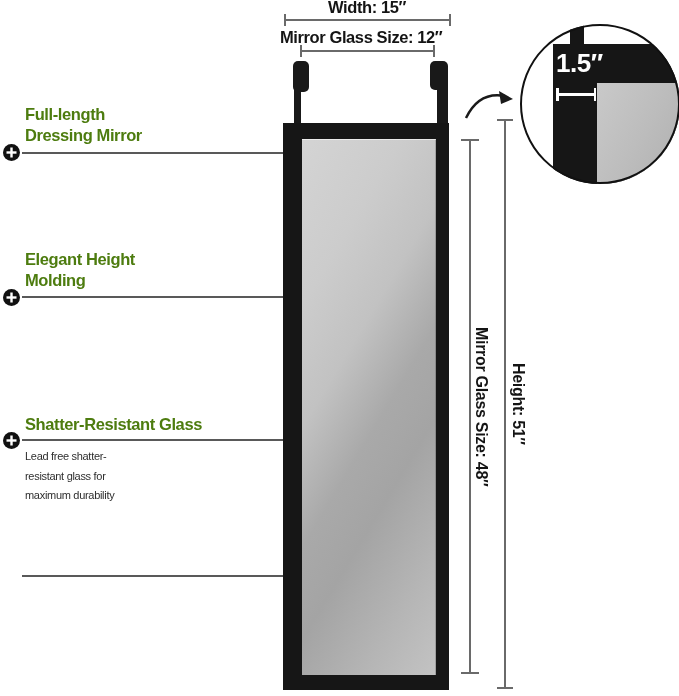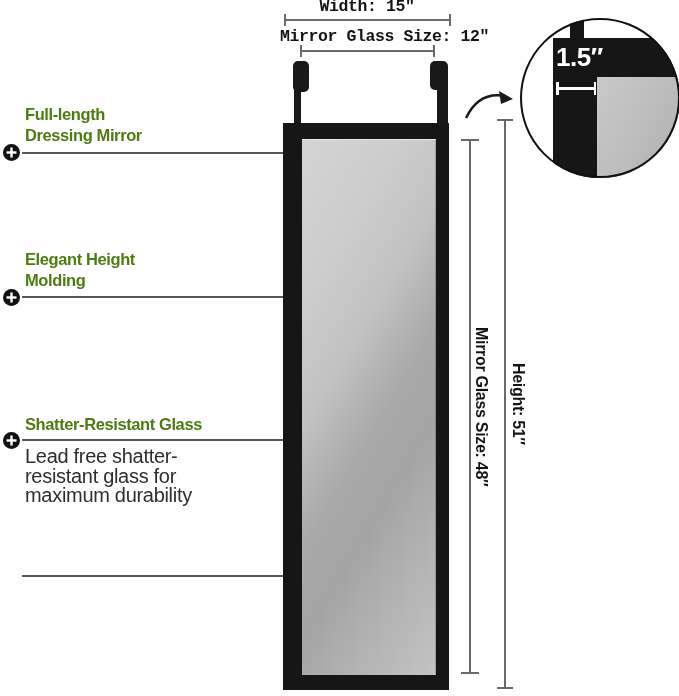"Width: 15″" .dim-label { font-family: Liberation Mono, monospace -> none }
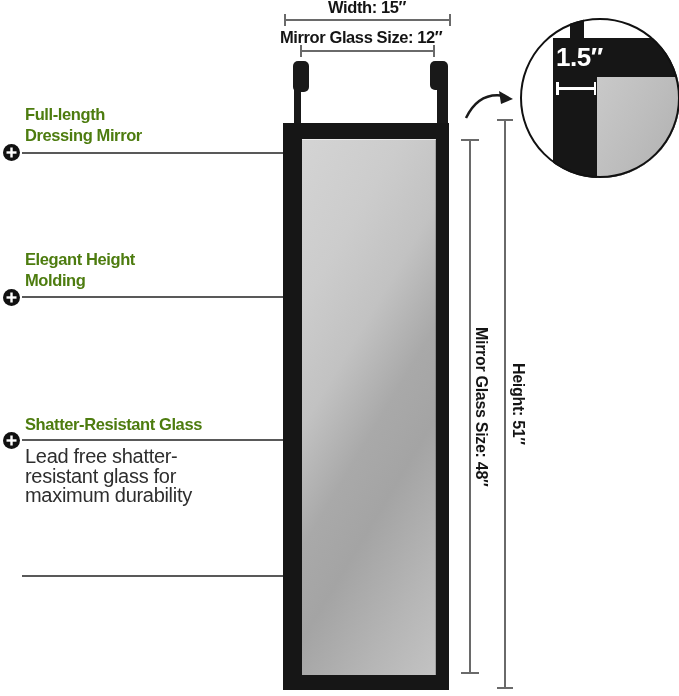"1.5″" .callout { top: 18px -> 24px }
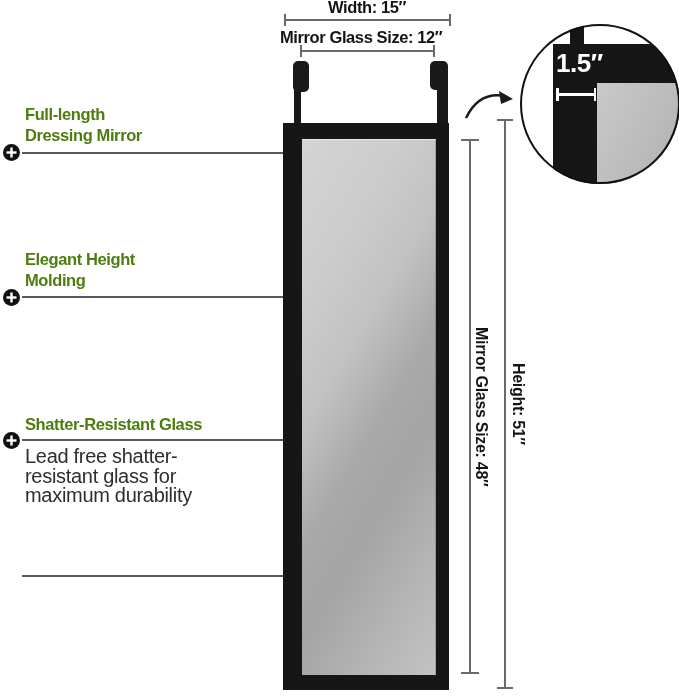"Lead free shatter-" .ann-sub { font-size: 20px -> 11px }
